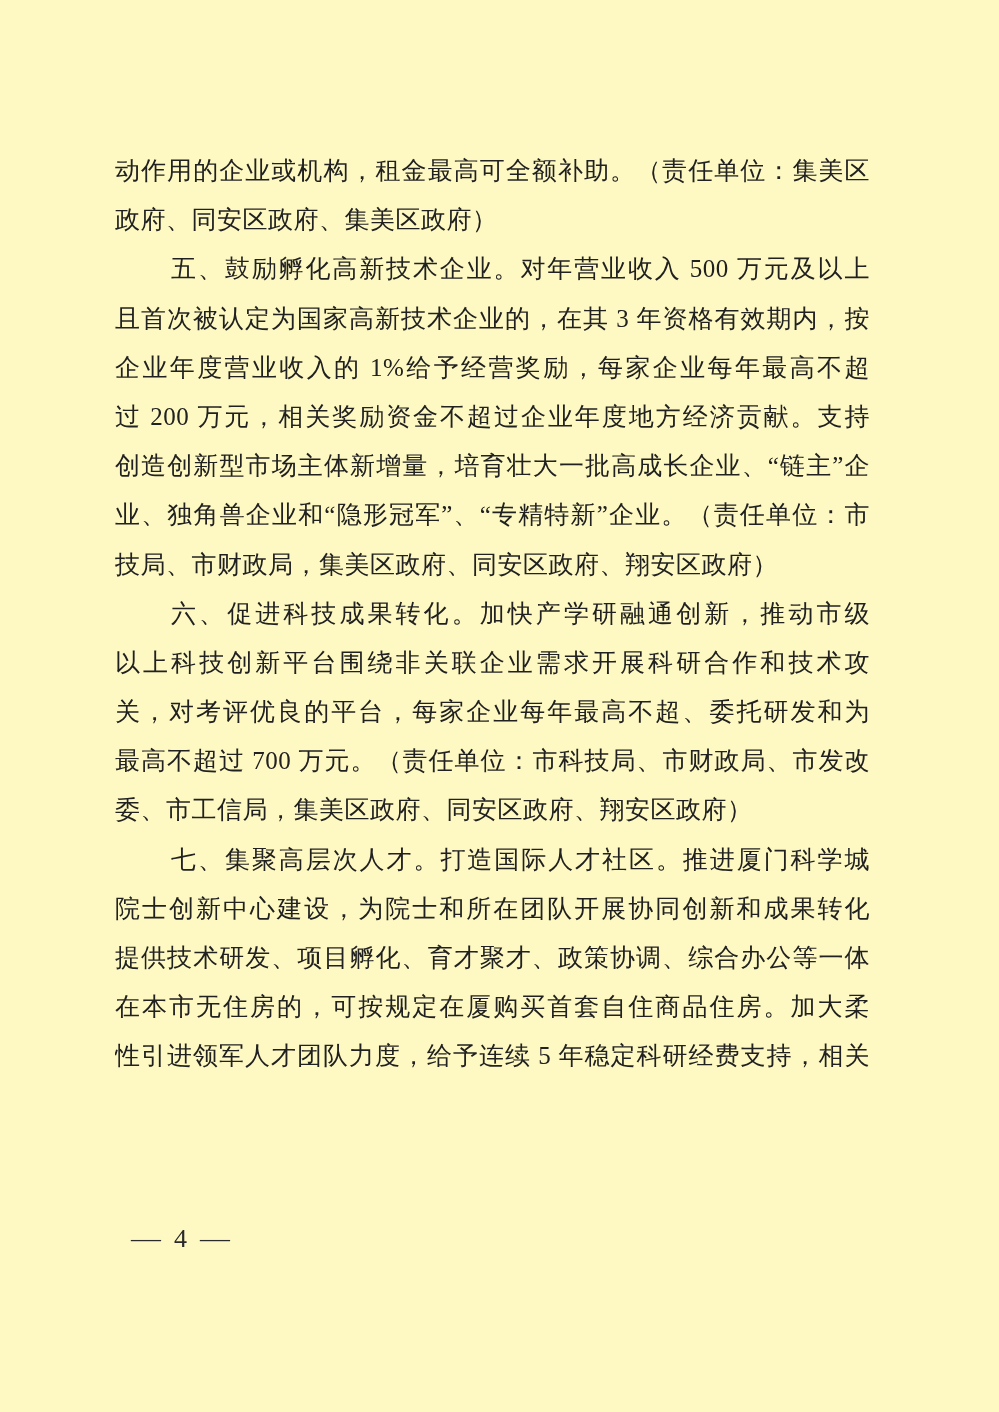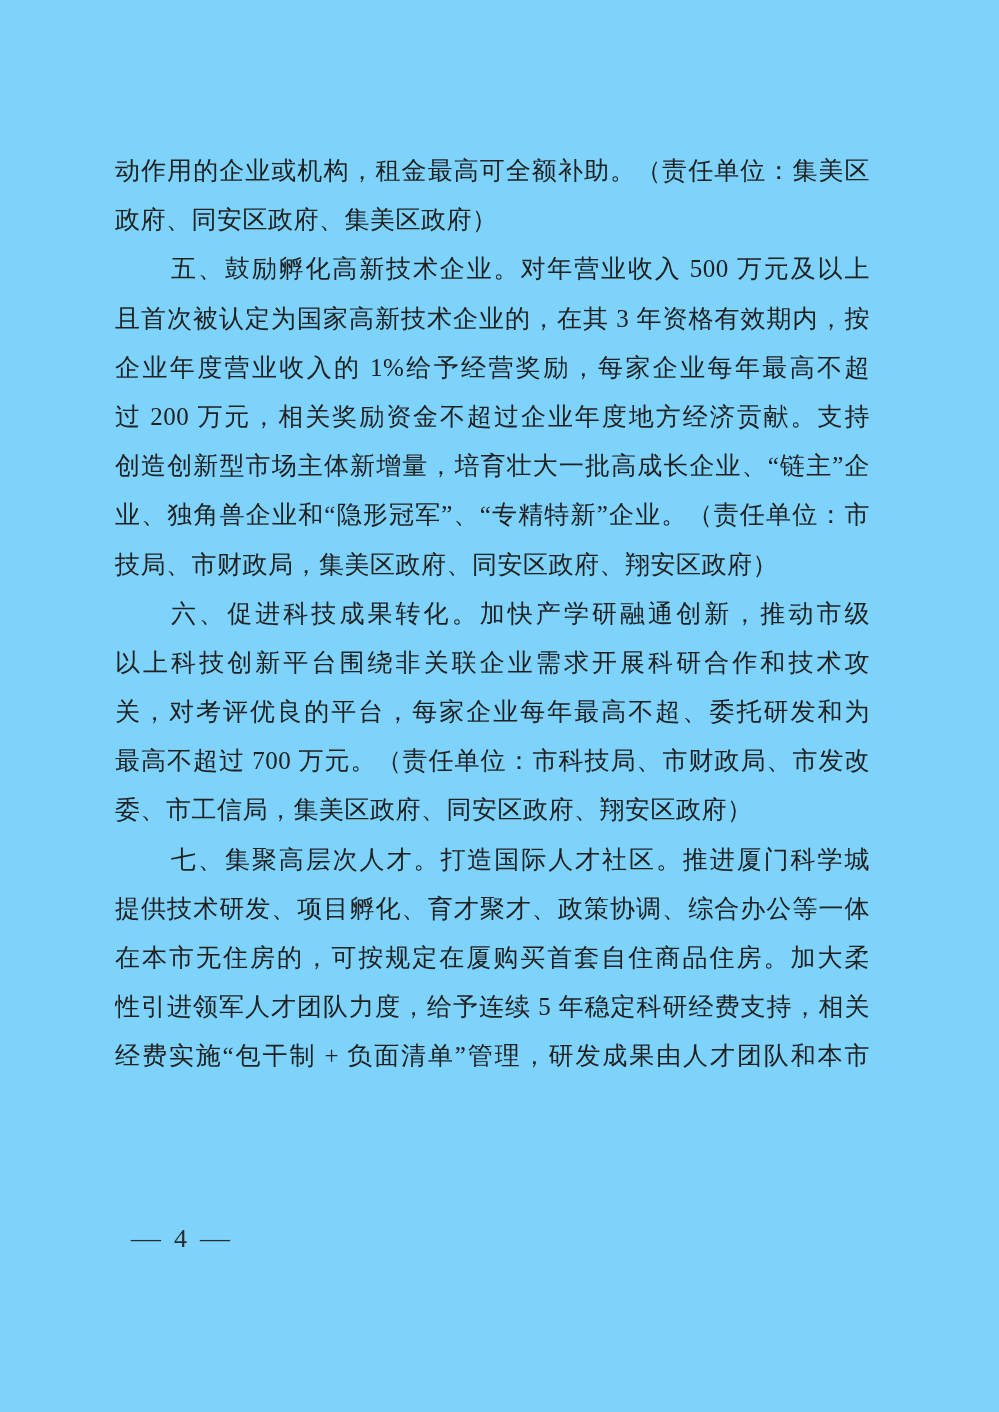"动作用的企业或机构，租金最高可全额补助。（责任单位：集美区" div.page { background: #7dd3fc -> #fef9c3 }
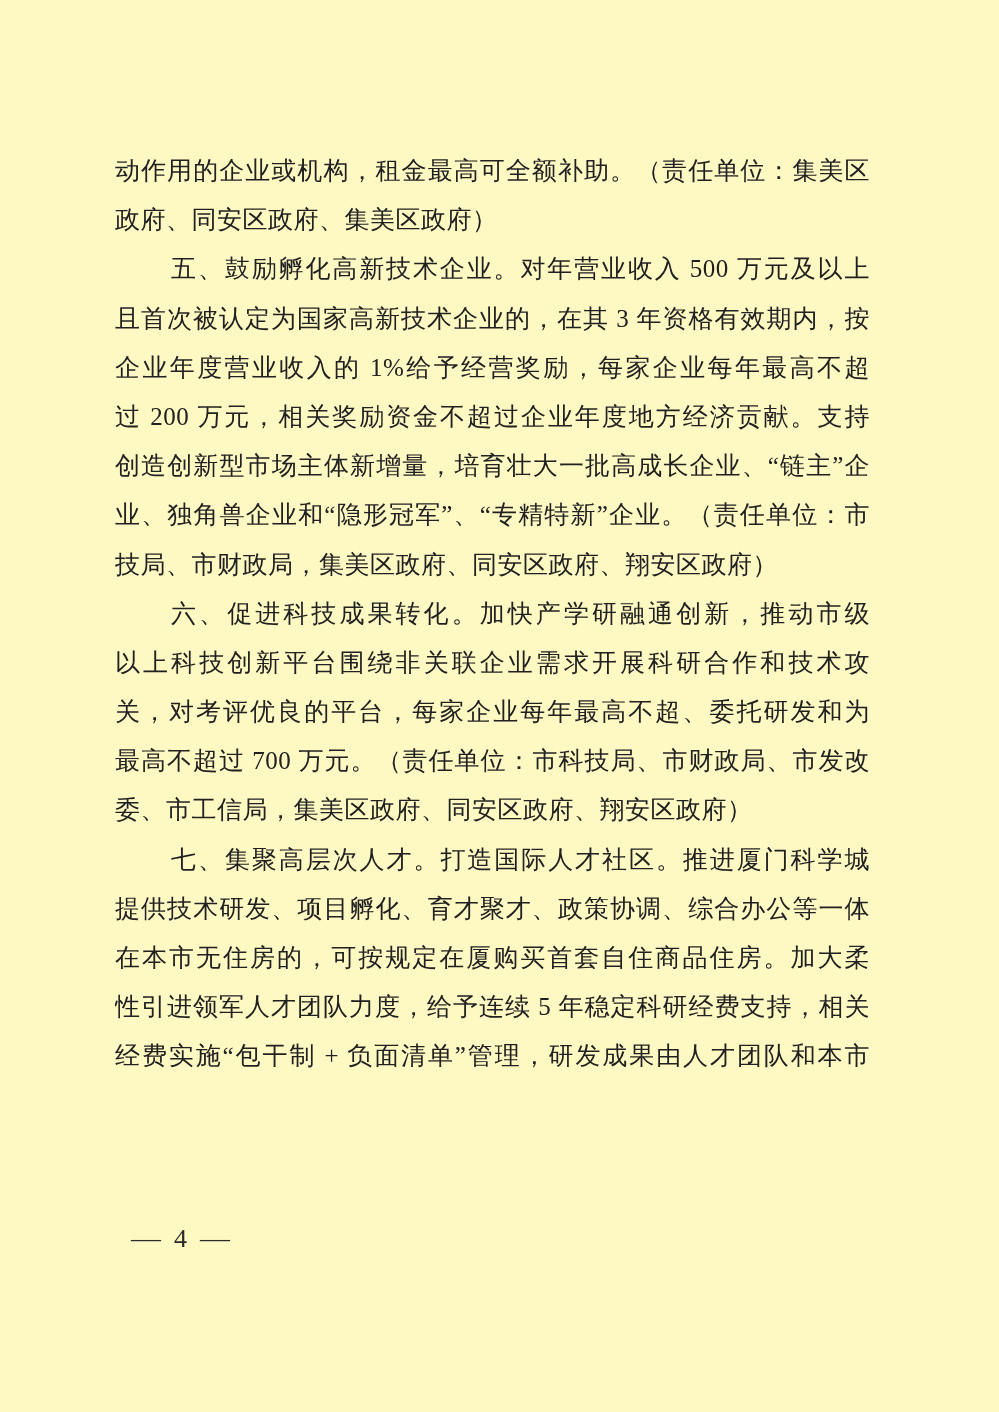"院士创新中心建设，为院士和所在团队开展协同创新和成果转化" div.line { html: none -> <div>院士创新中心建设，为院士和所在团队开展协同创新和成果转化</div> }
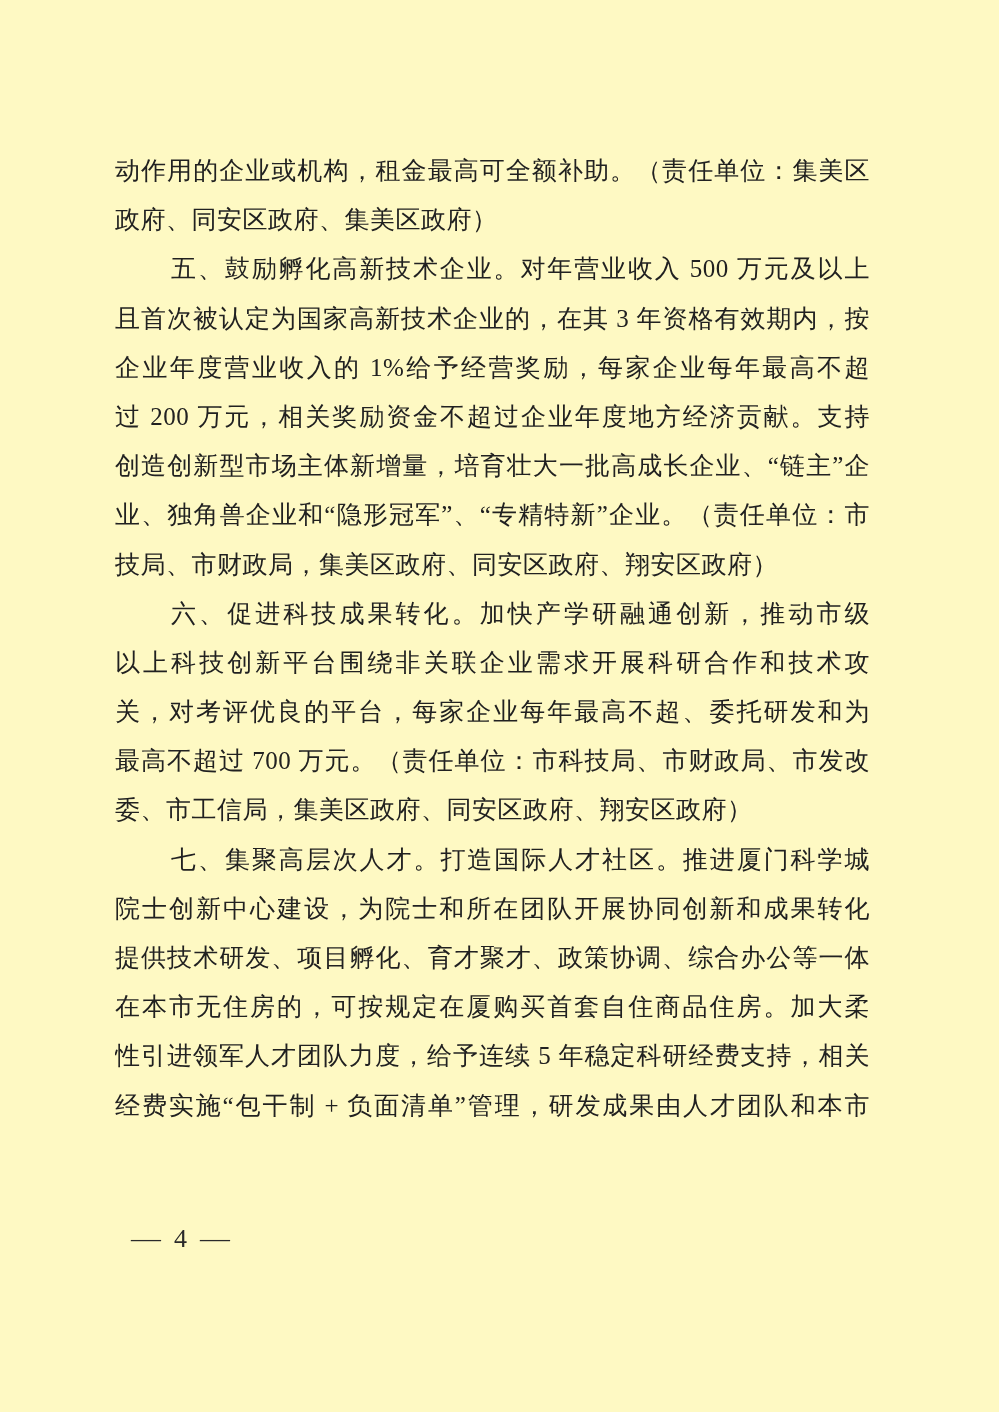"经费实施“包干制 + 负面清单”管理，研发成果由人才团队和本市" div.line { html: <div>经费实施“包干制 + 负面清单”管理，研发成果由人才团队和本市</div> -> none }
